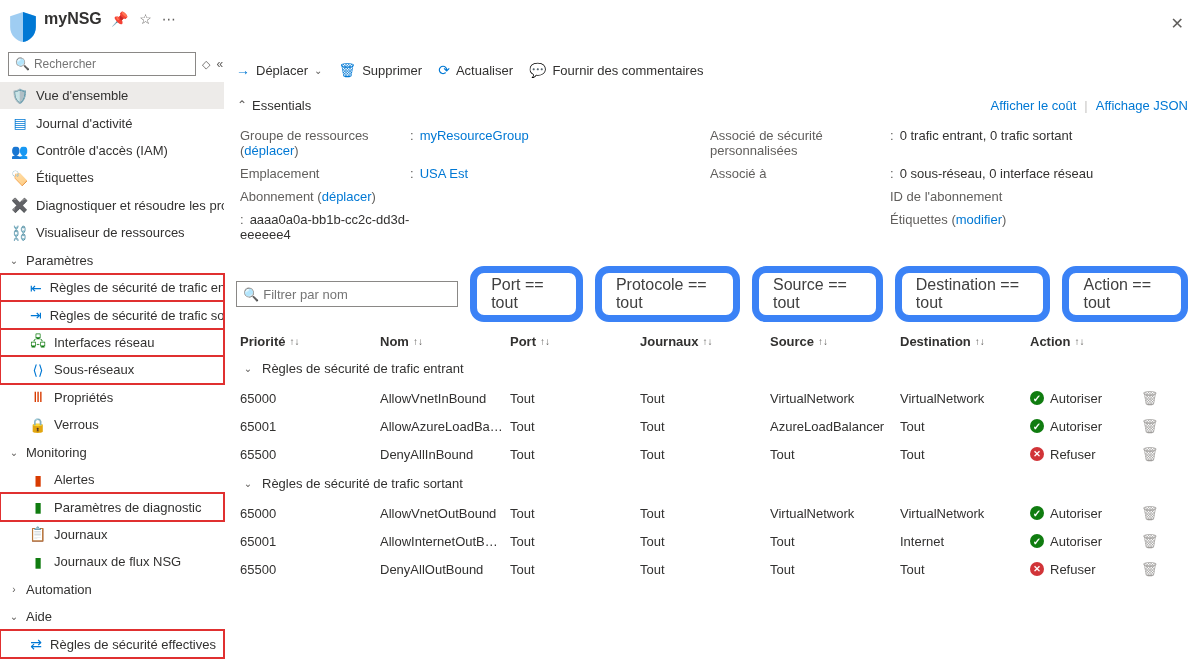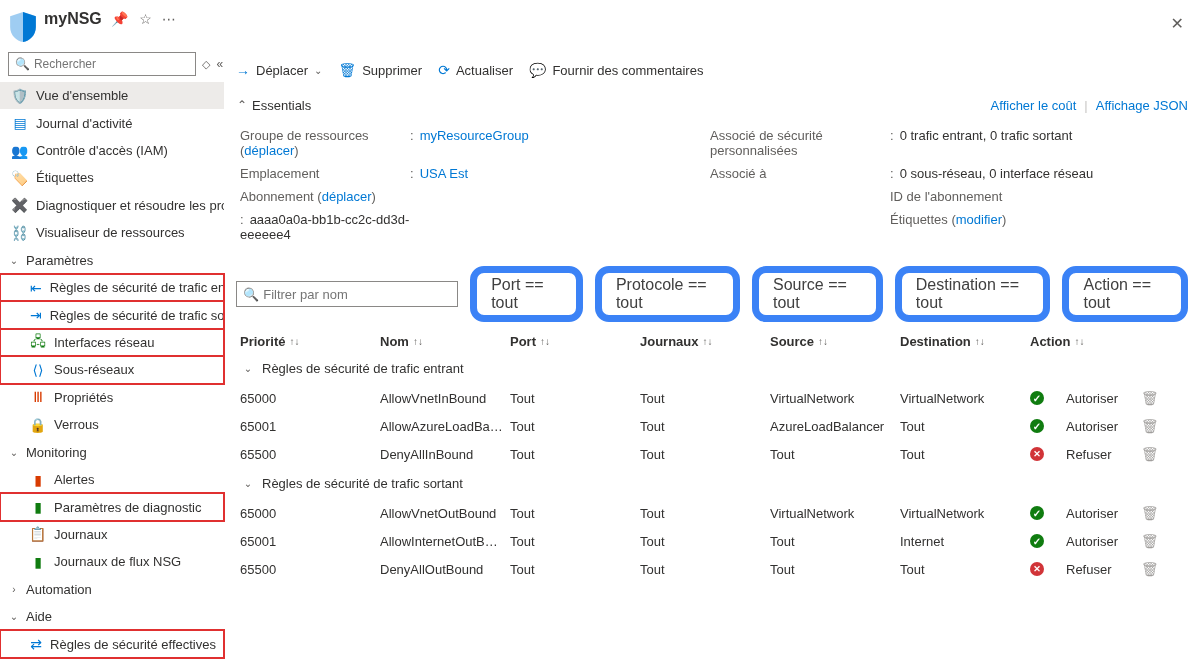"Autoriser" .act { gap: 22px -> 6px }
